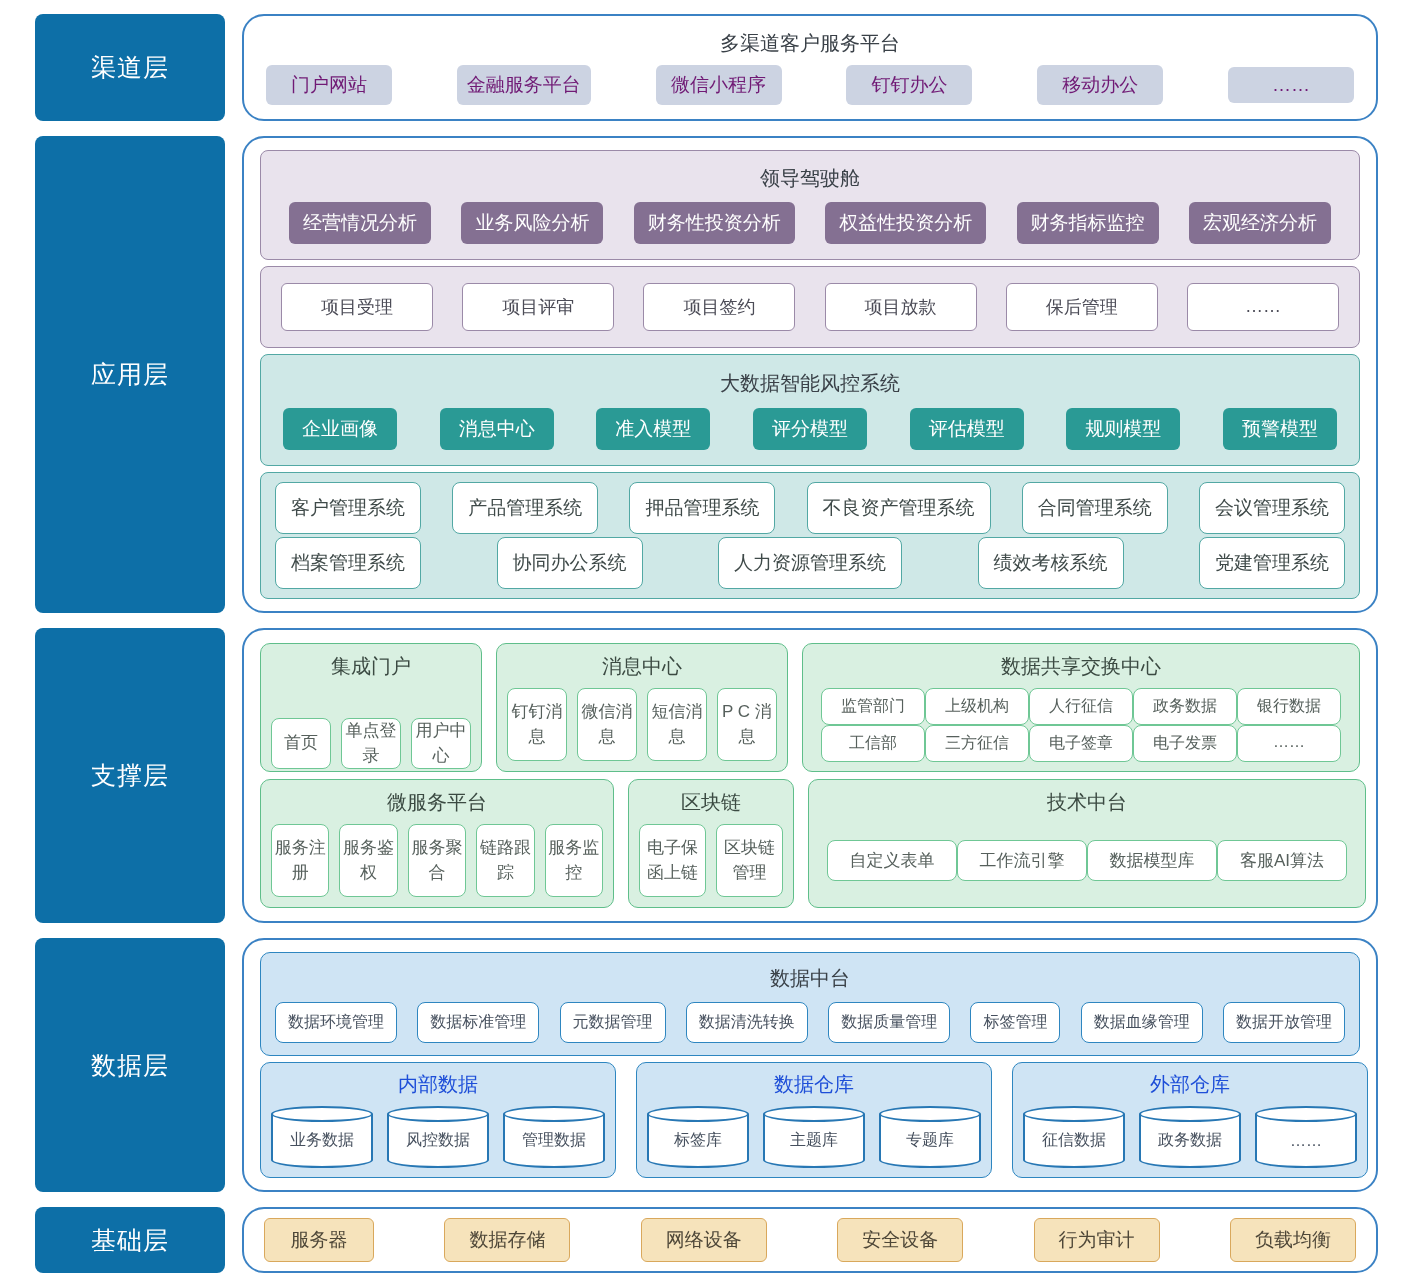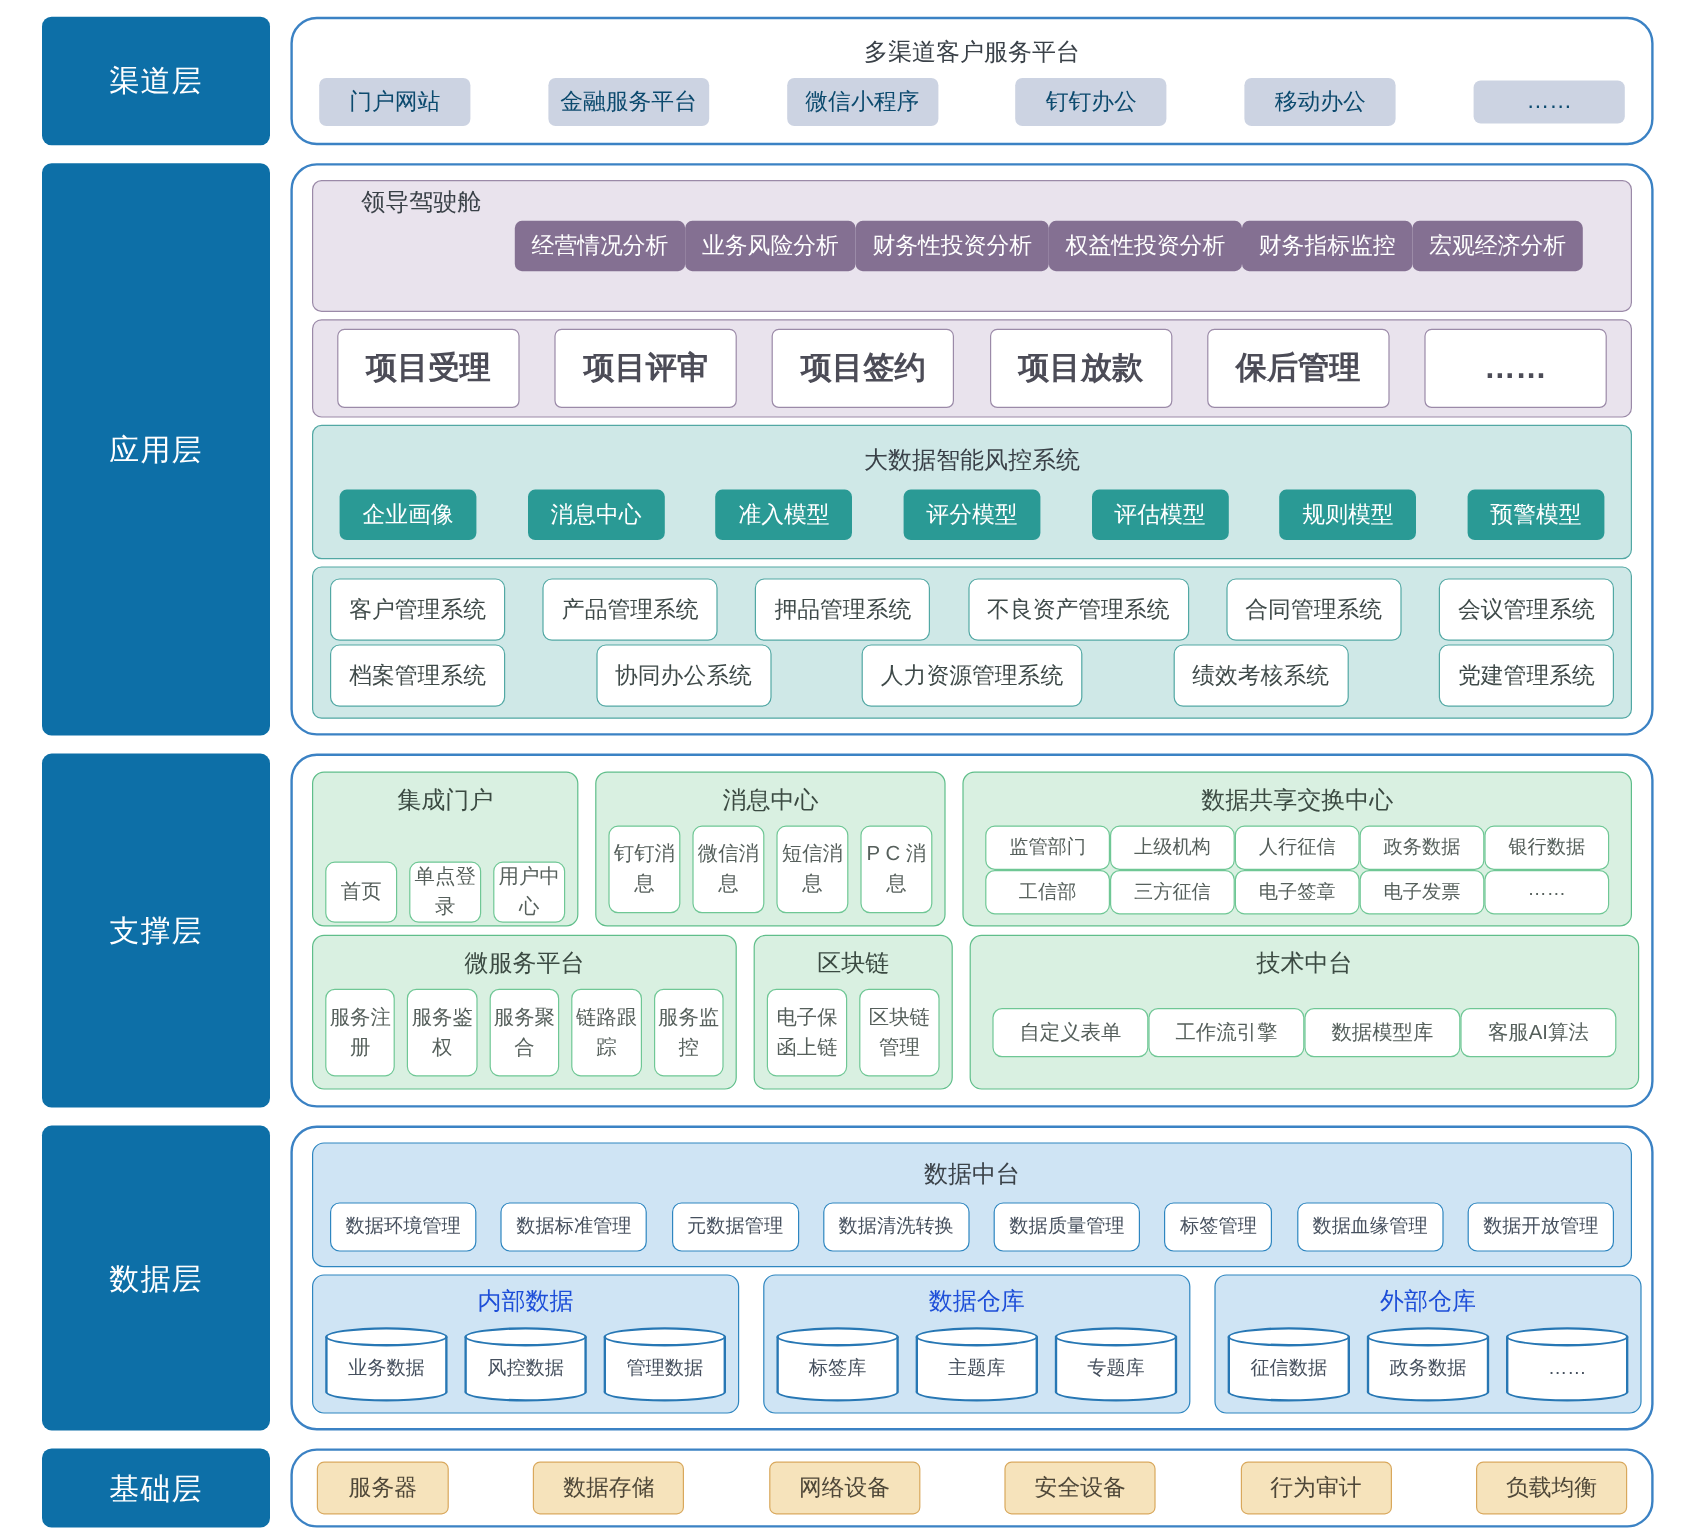"门户网站" .c-chip { color: #0c4a6e -> #701a75 }
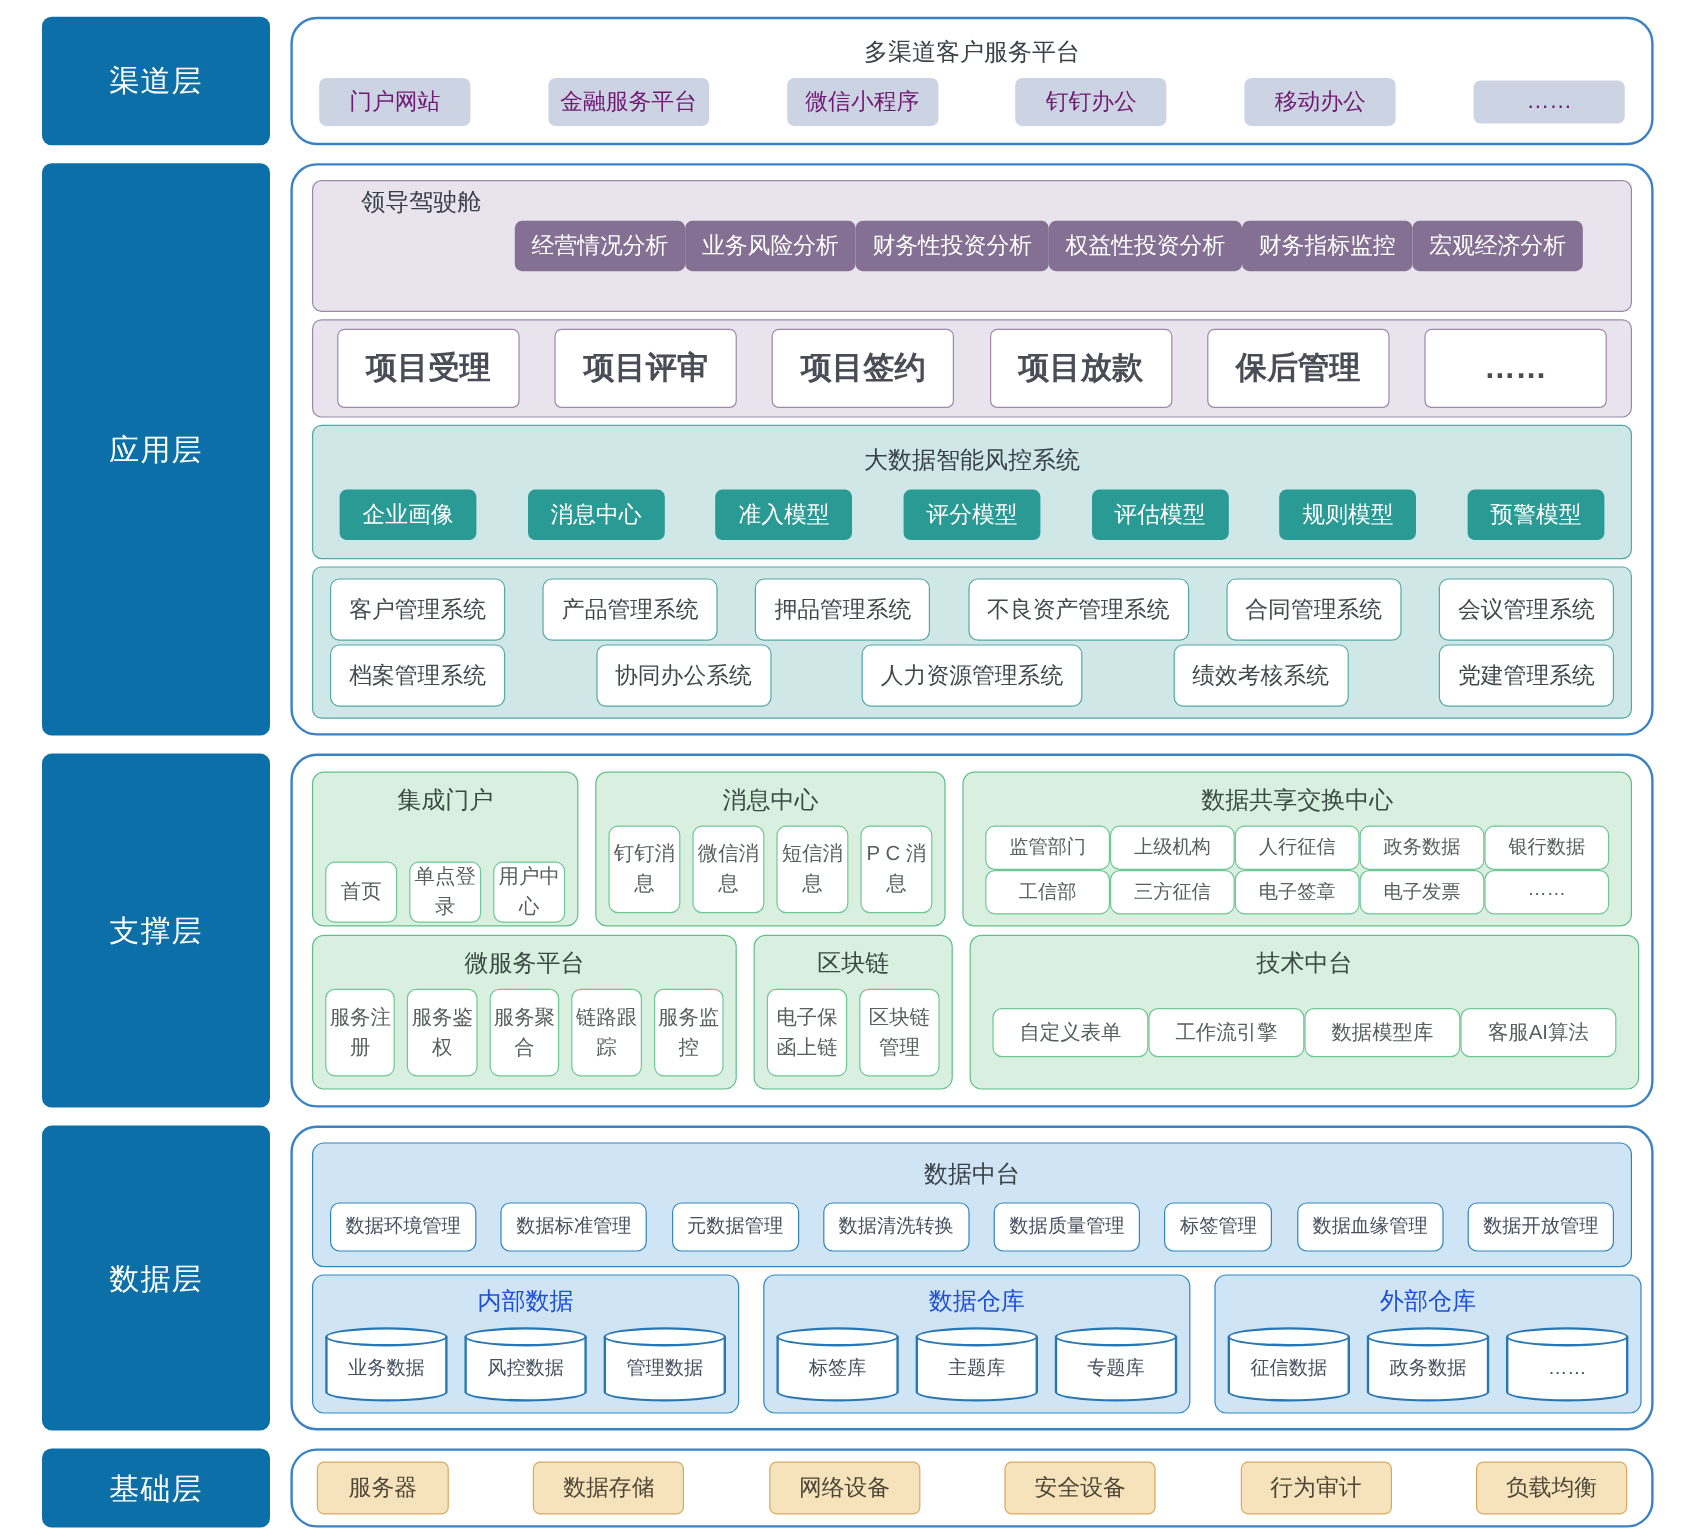"领导驾驶舱" .cockpit { flex-direction: row -> column; padding: 4px 12px -> 4px 28px }
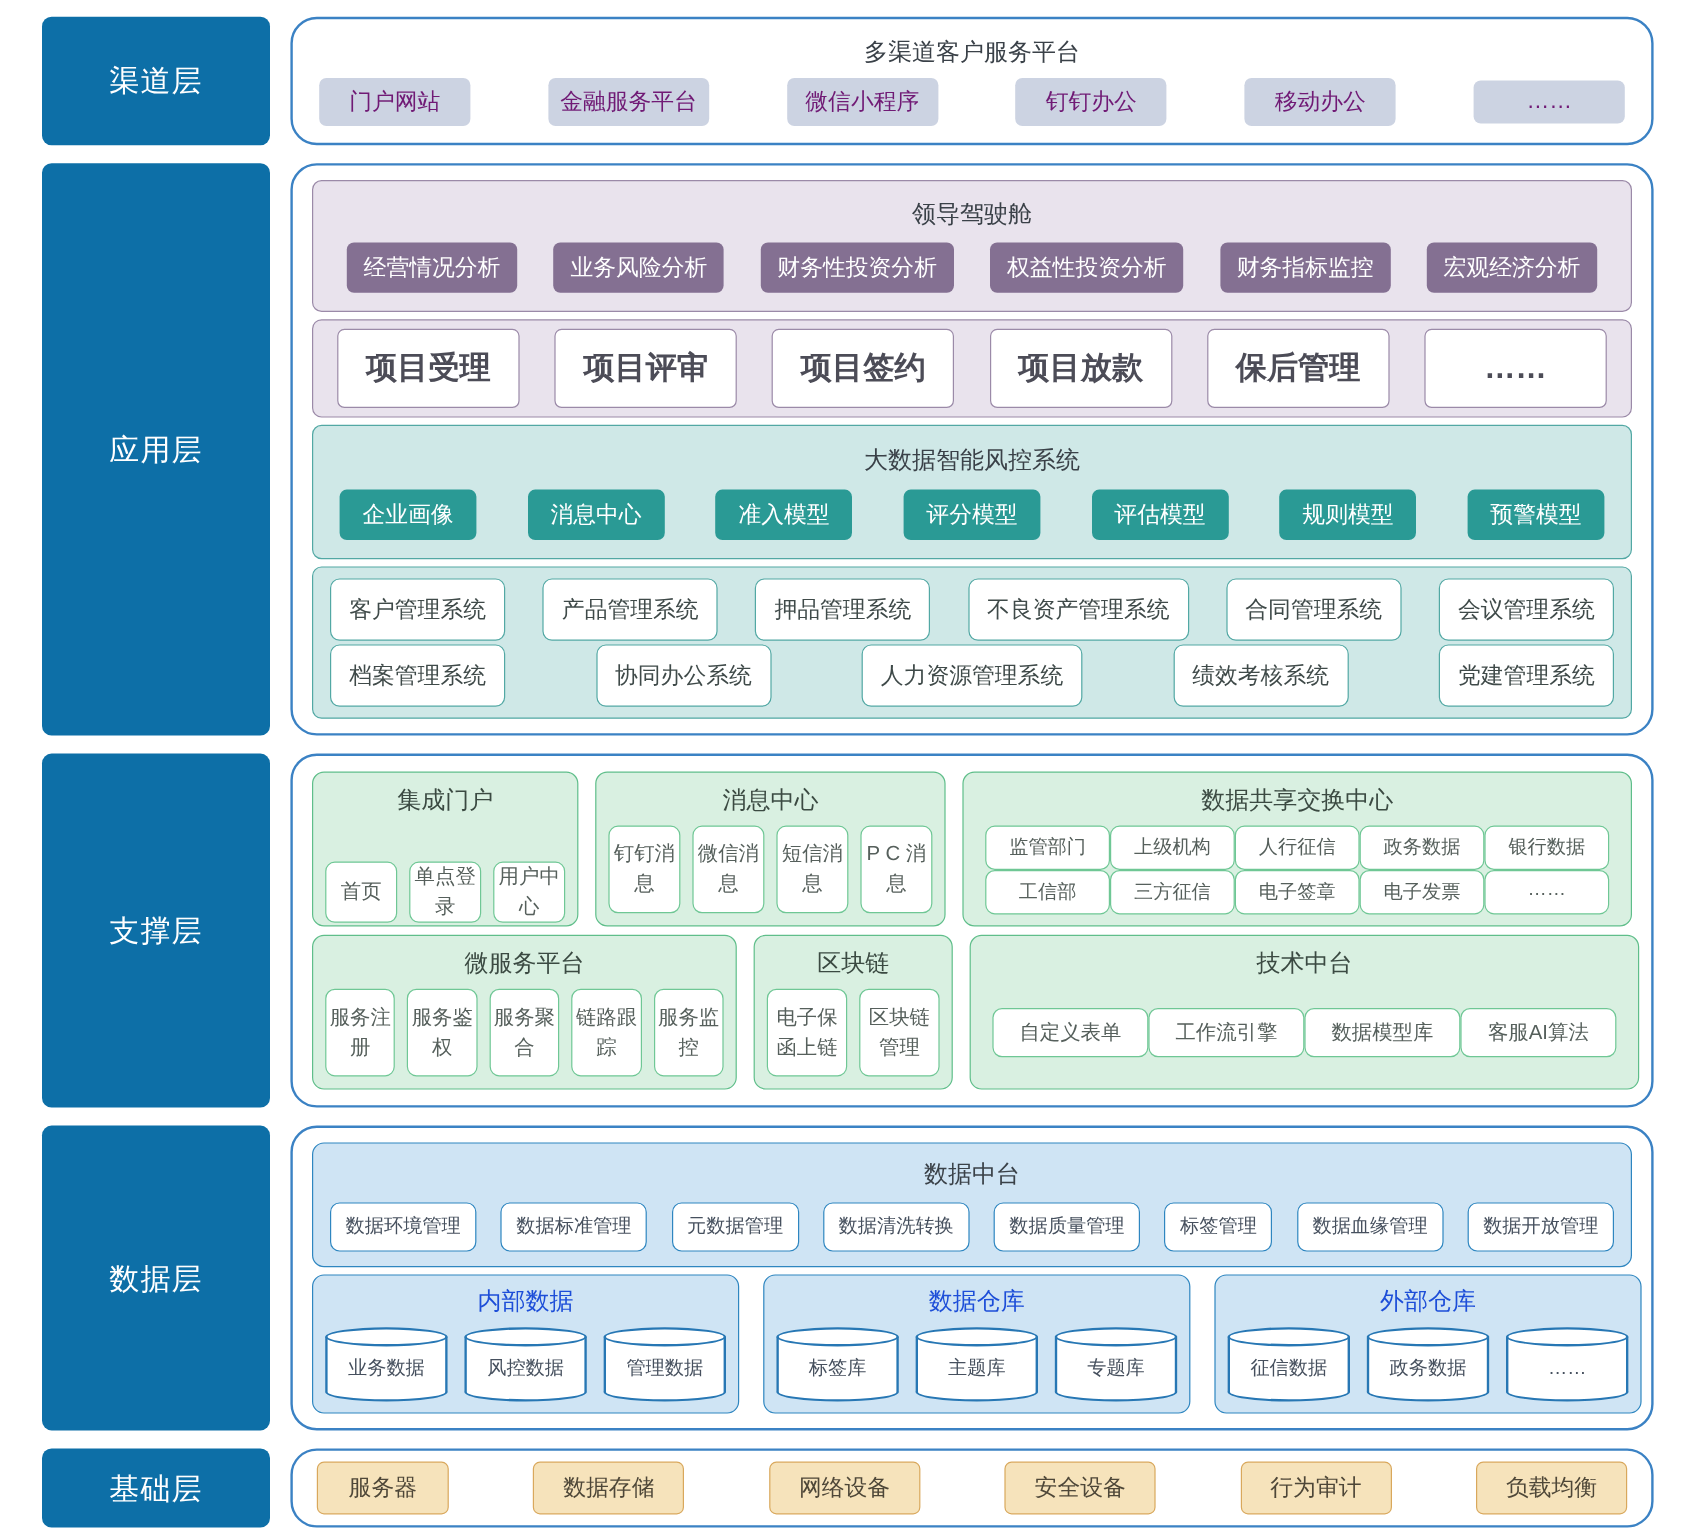"项目受理" .flow-btn { font-size: 26px -> 18px; font-weight: bold -> none; height: 66px -> 48px }
